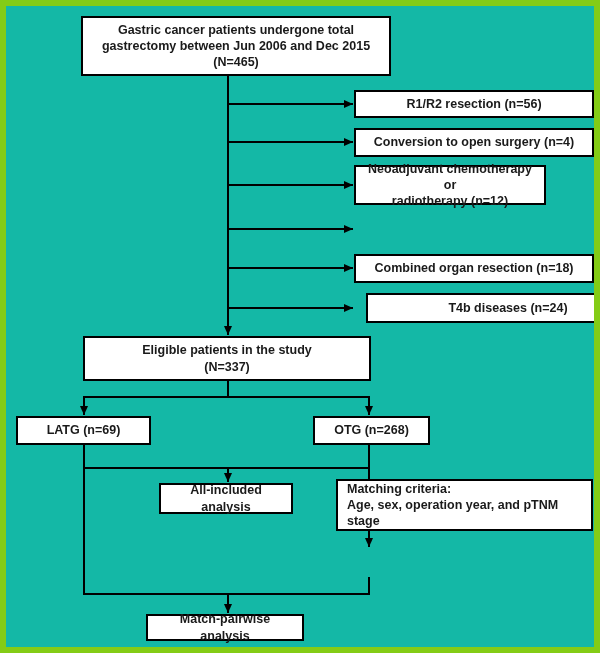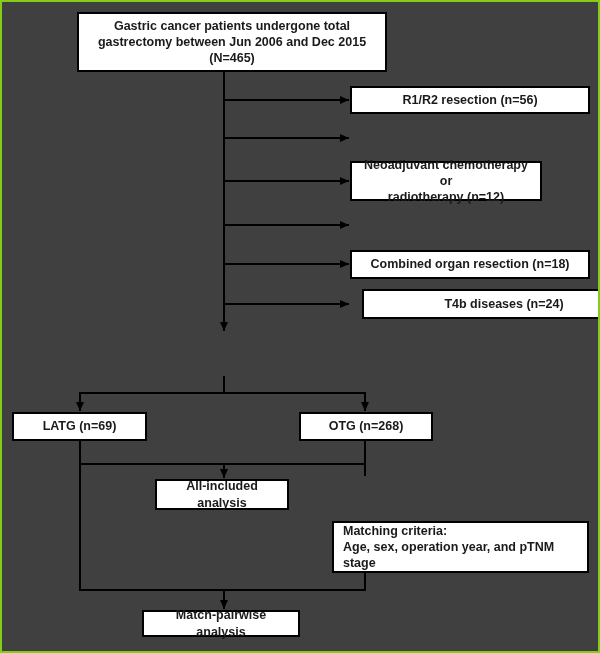"Gastric cancer patients undergone total" .canvas { background: #404040 -> #14b8a6; border: 2px solid #84cc16 -> 6px solid #84cc16 }
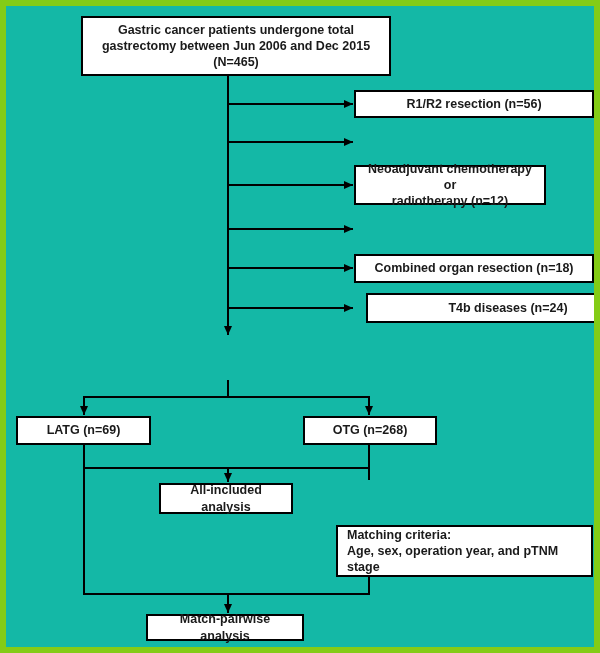"Conversion to open surgery (n=4)" div.box { html: none -> <div>Conversion to open surgery (n=4)</div> }
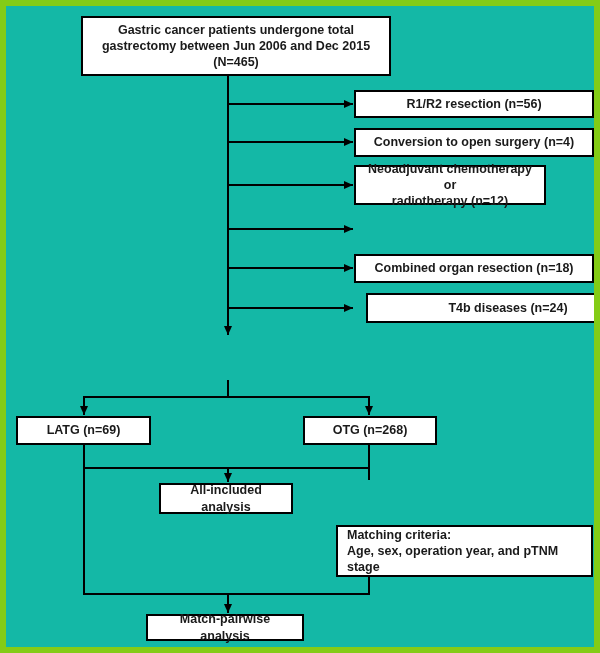"Eligible patients in the study" div.box { html: none -> <div>Eligible patients in the study (N=337)</div> }
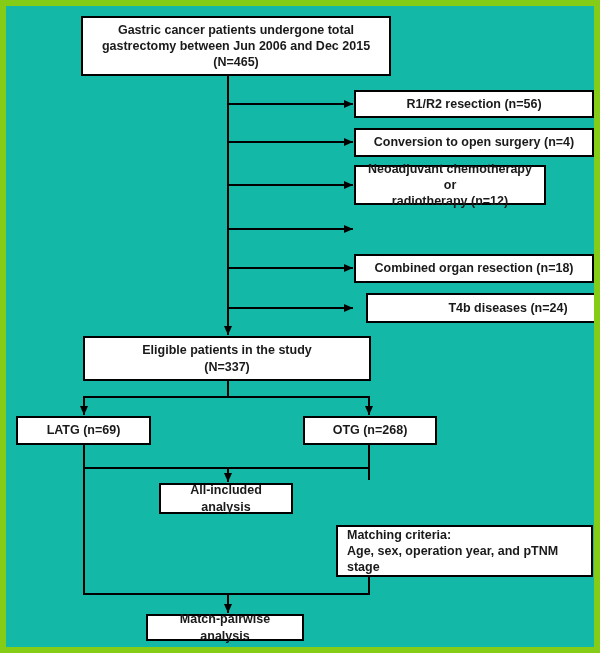"OTG (n=268)" div.box { left: 297px -> 307px; width: 134px -> 117px }
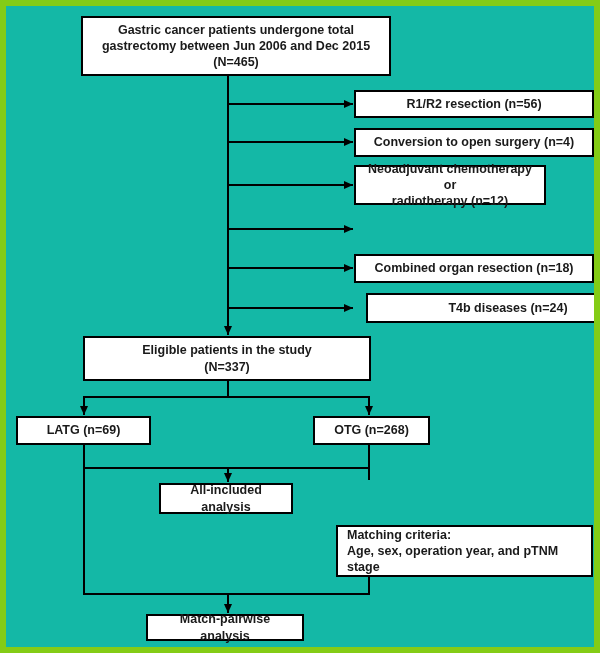"Matching criteria:" .box.left-align { margin-top: 46px -> none }
